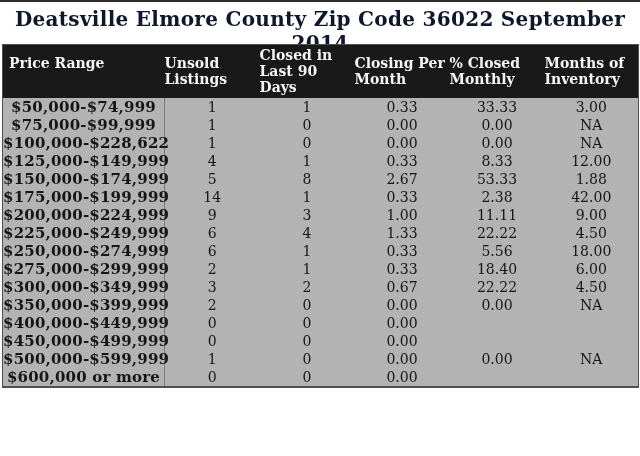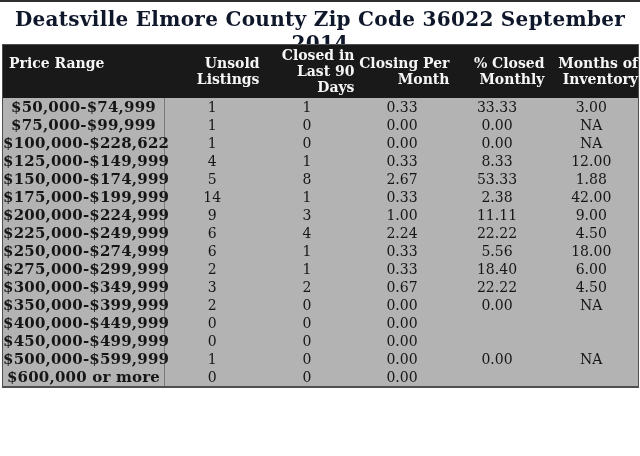"Unsold" thead th { text-align: right -> left }
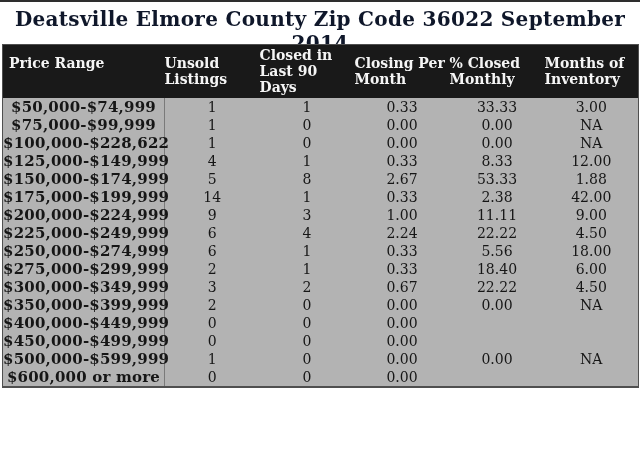"2.24" td.num { text: 2.24 -> 1.33 }
